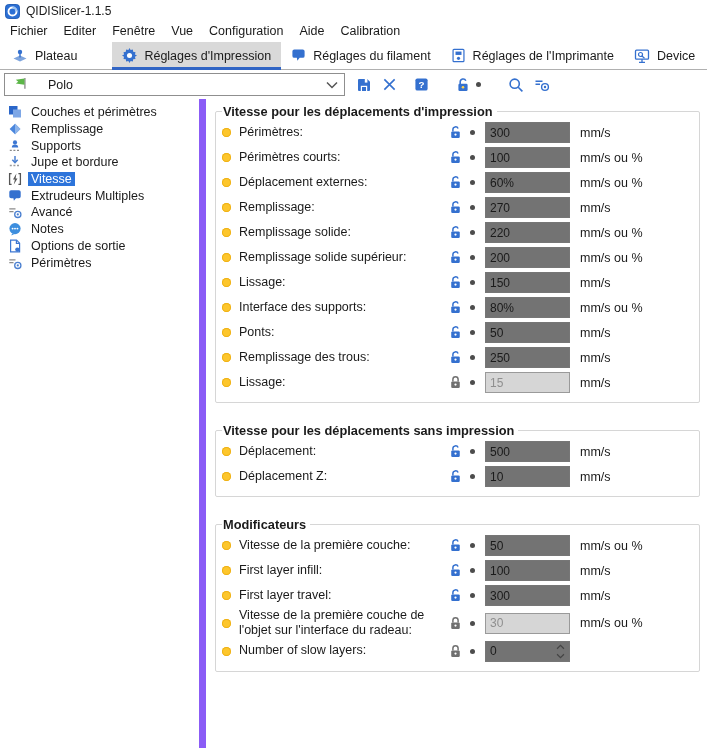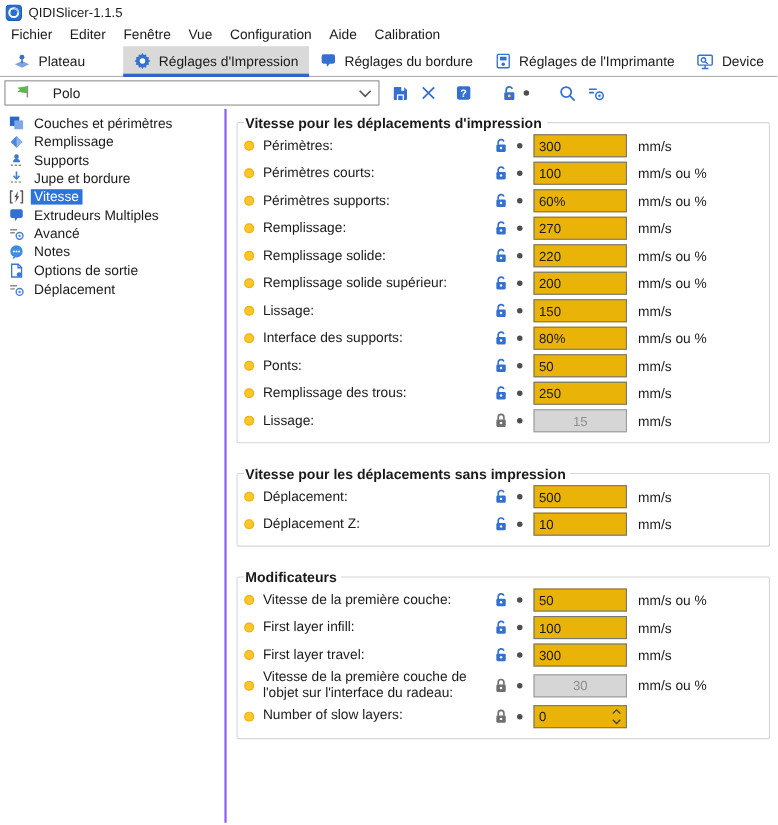"Réglages du bordure" span { text: bordure -> filament }
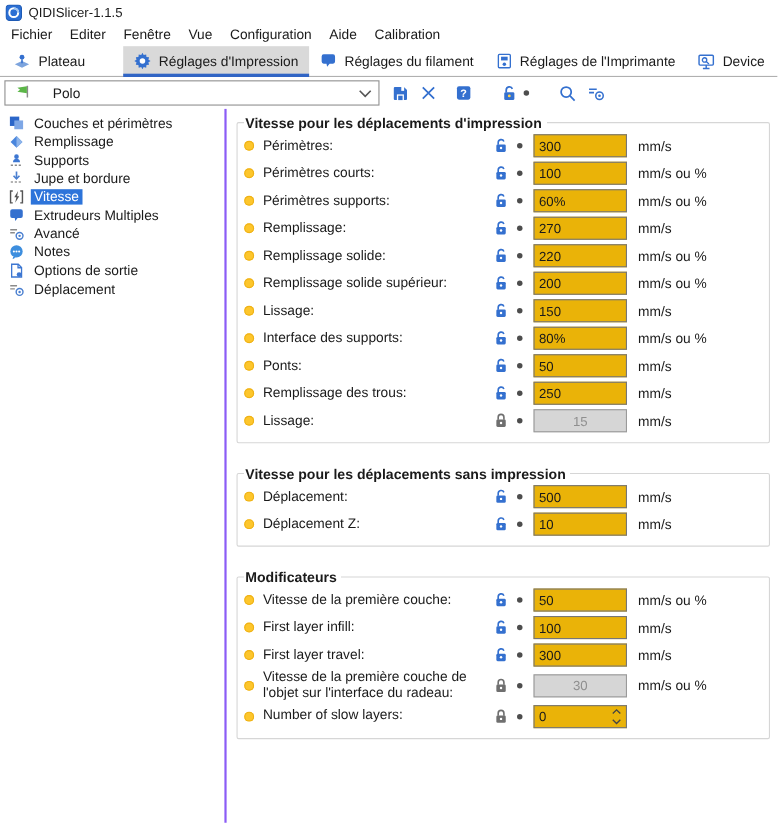"Couches et périmètres" .sidebar { border-right: 2px solid #8b5cf6 -> 7px solid #8b5cf6 }
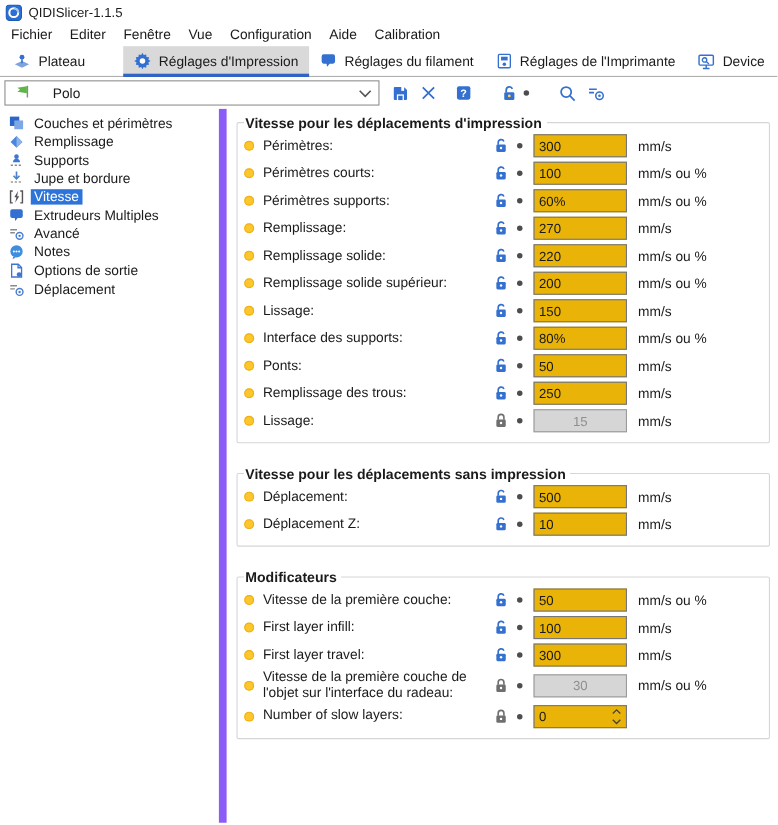"300" .field input { background: #eab308 -> #737373 }
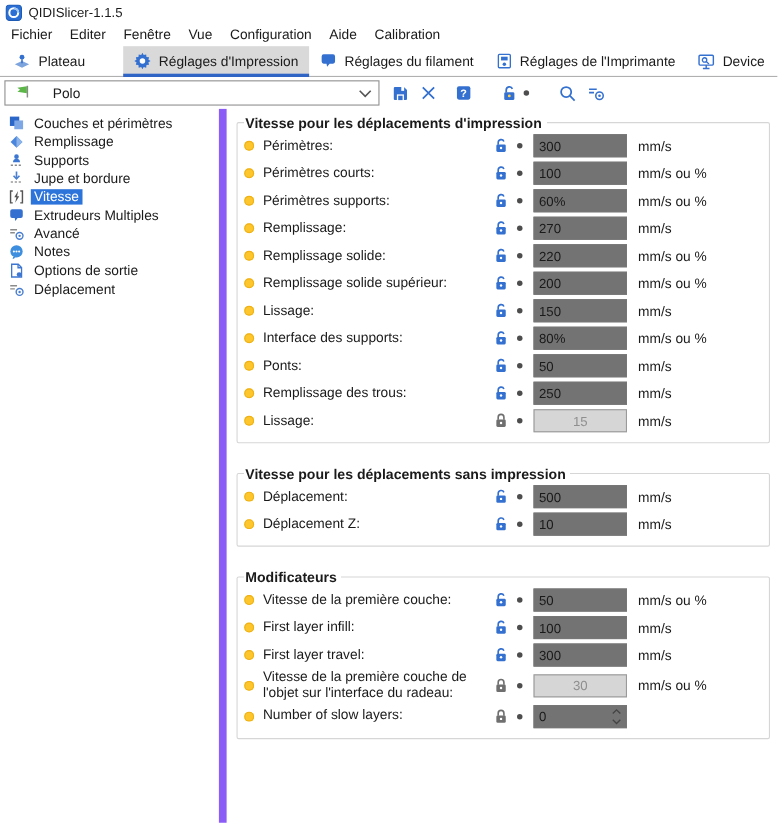"Périmètres supports:" span.slbl { text: Périmètres supports -> Déplacement externes }
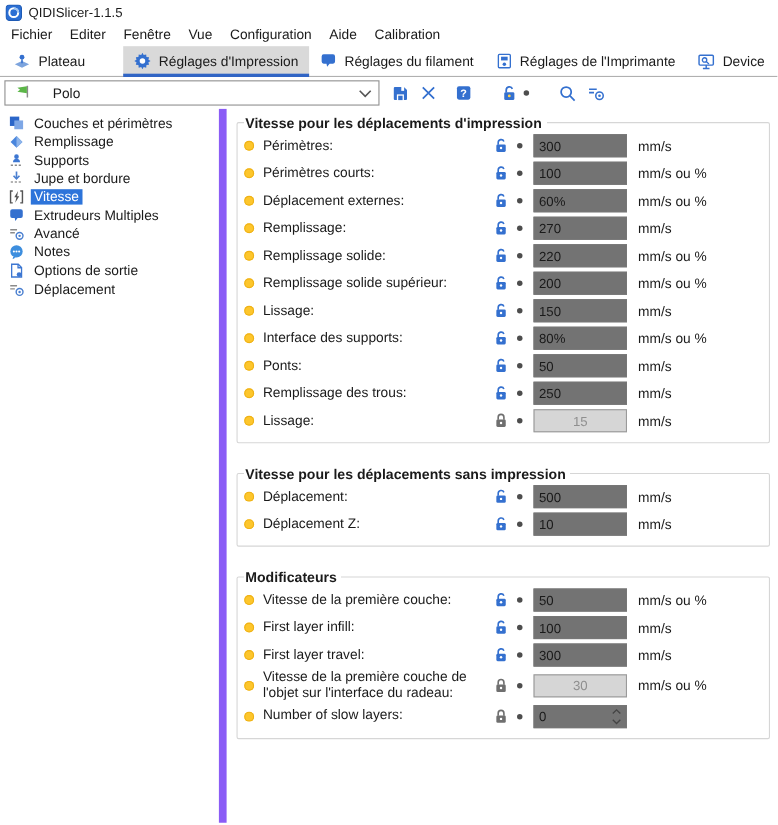"Déplacement" span.slabel { text: Déplacement -> Périmètres }
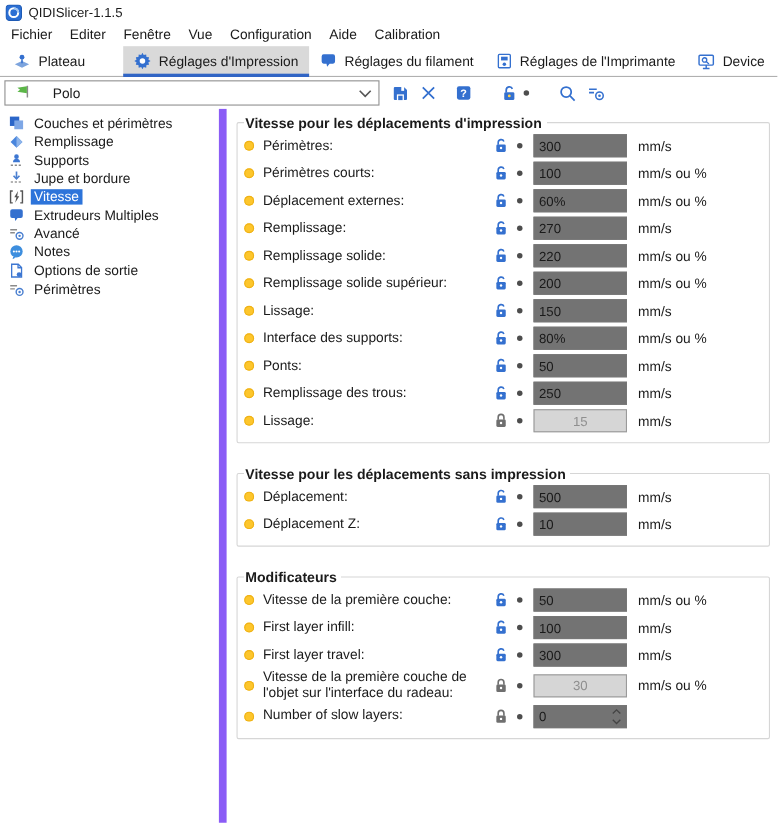"15" .field input:disabled { text-align: center -> none }
